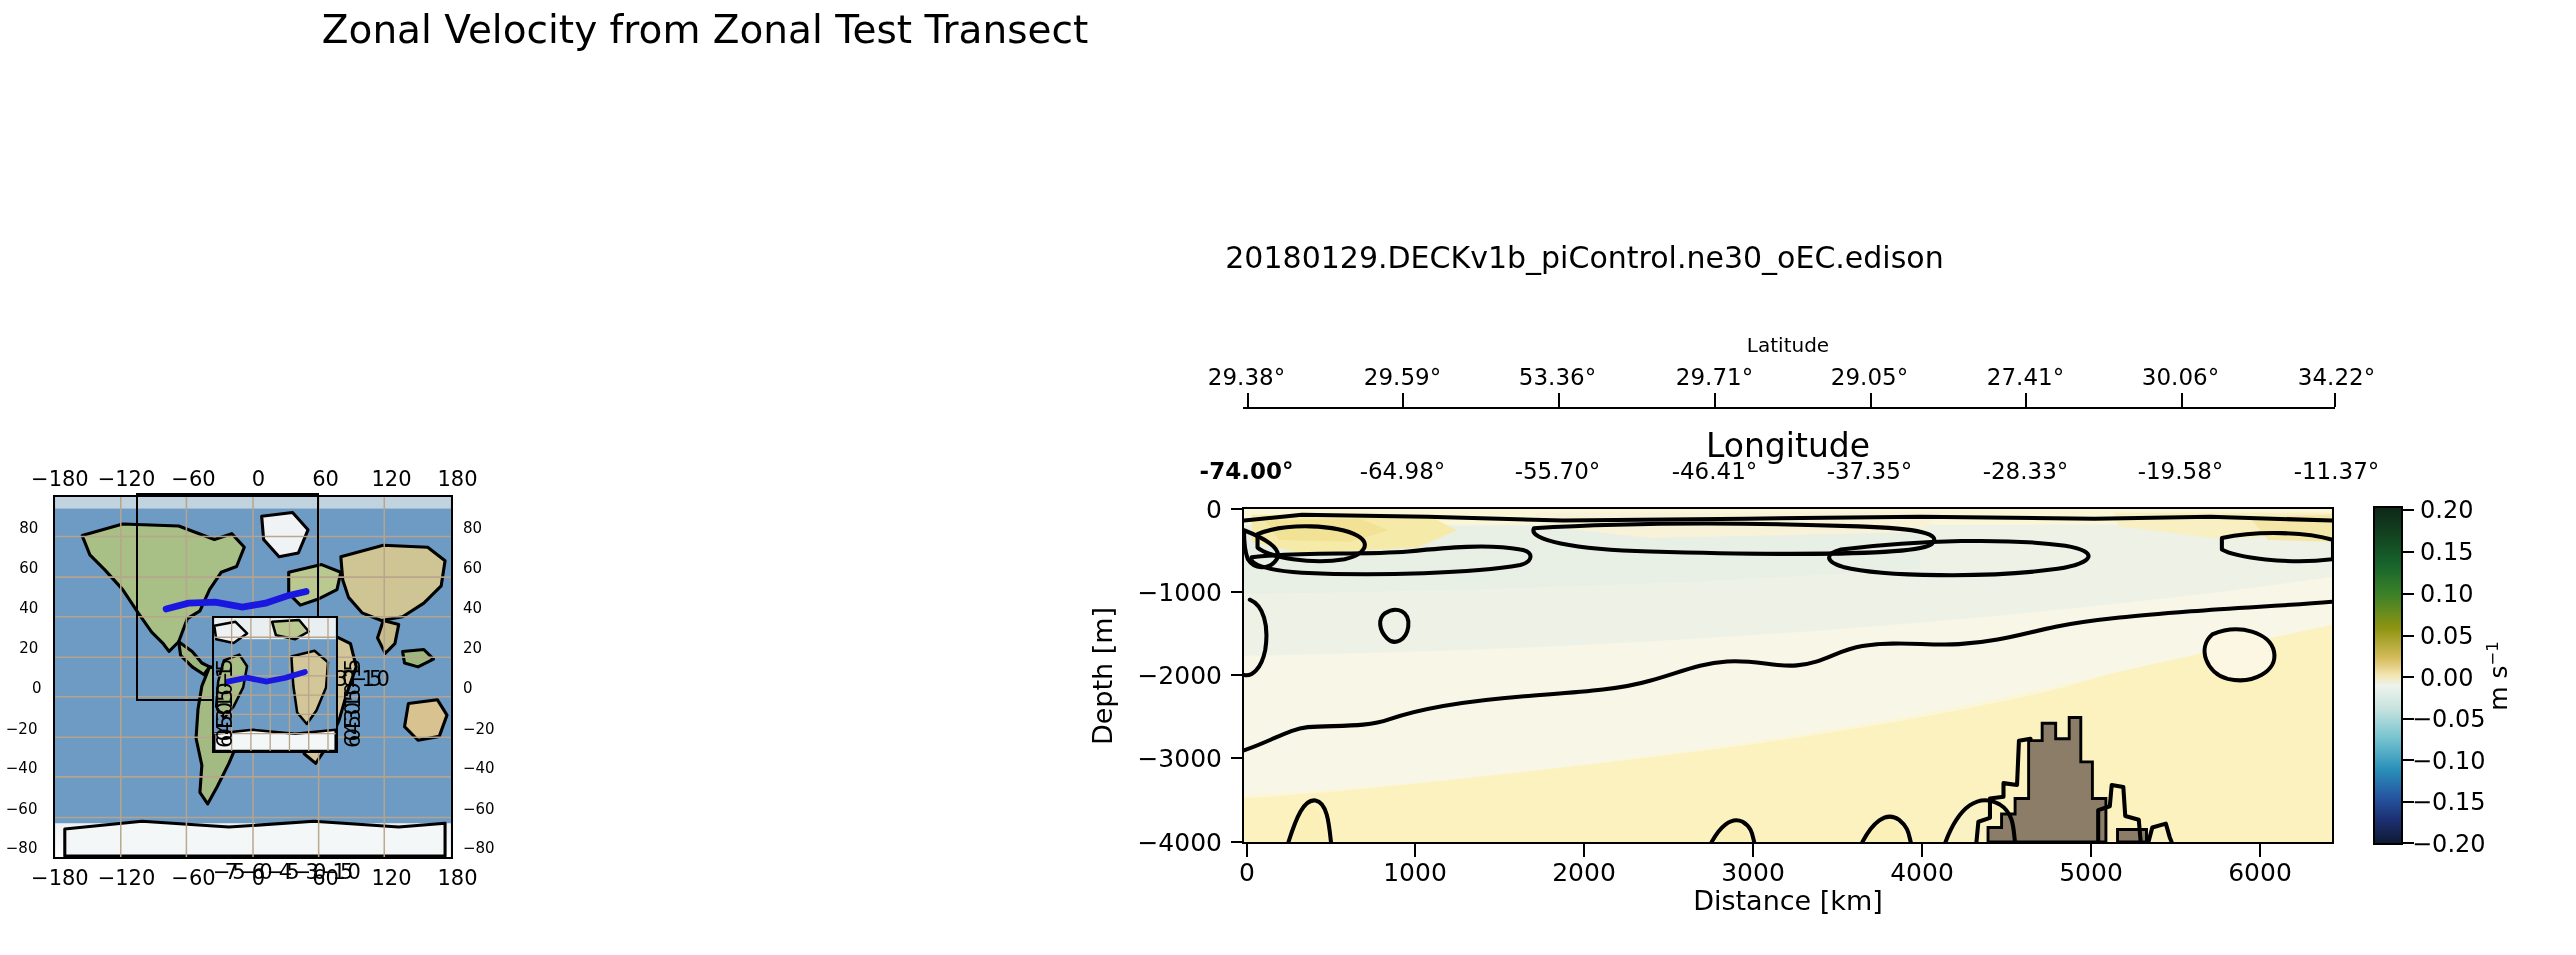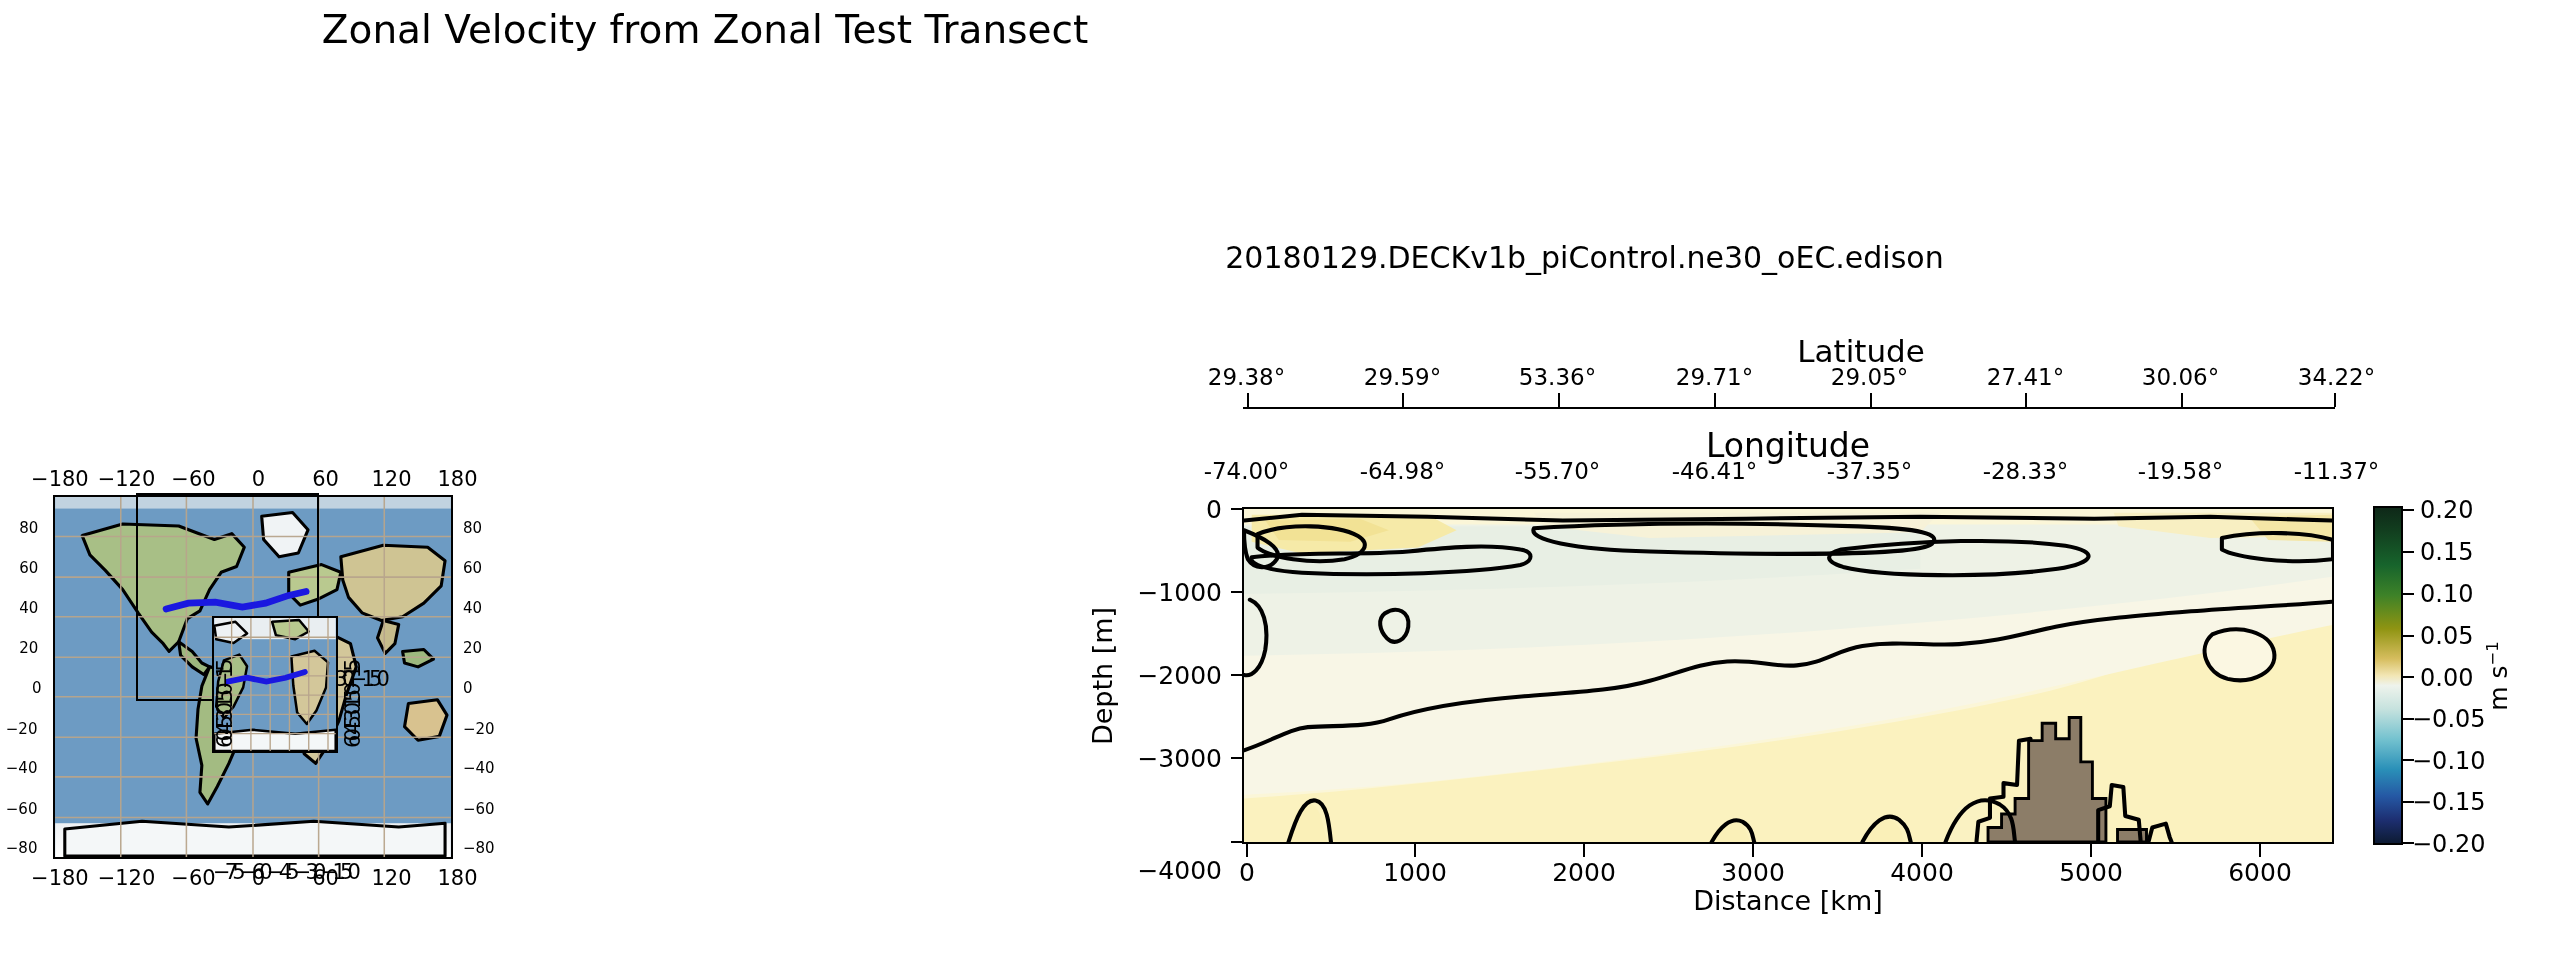"Latitude" #lat-label { font-size: 31px -> 20px; left: 1314px -> 1241px }
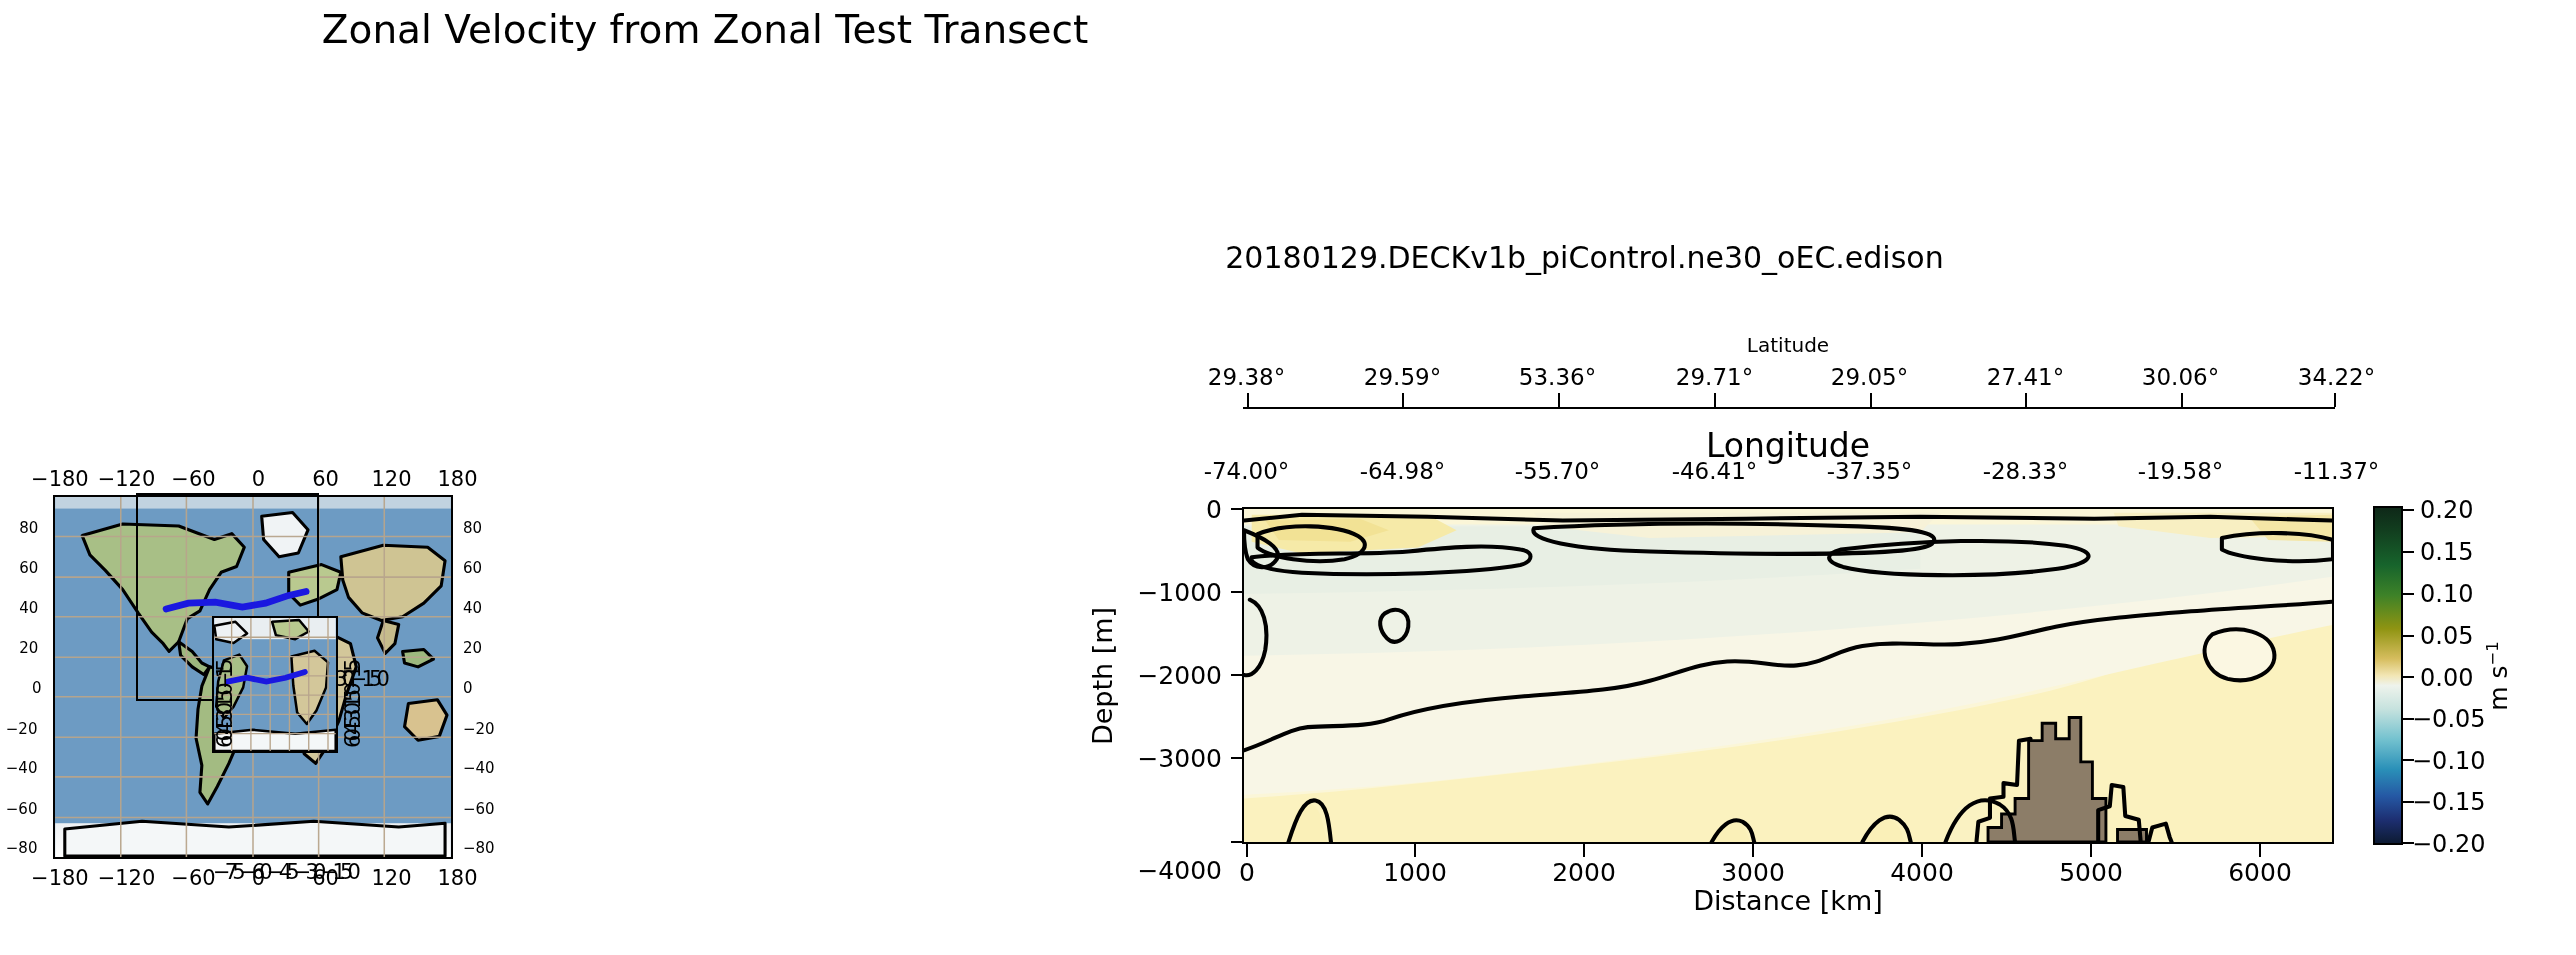"-74.00°" div.top-tick { font-weight: none -> bold }
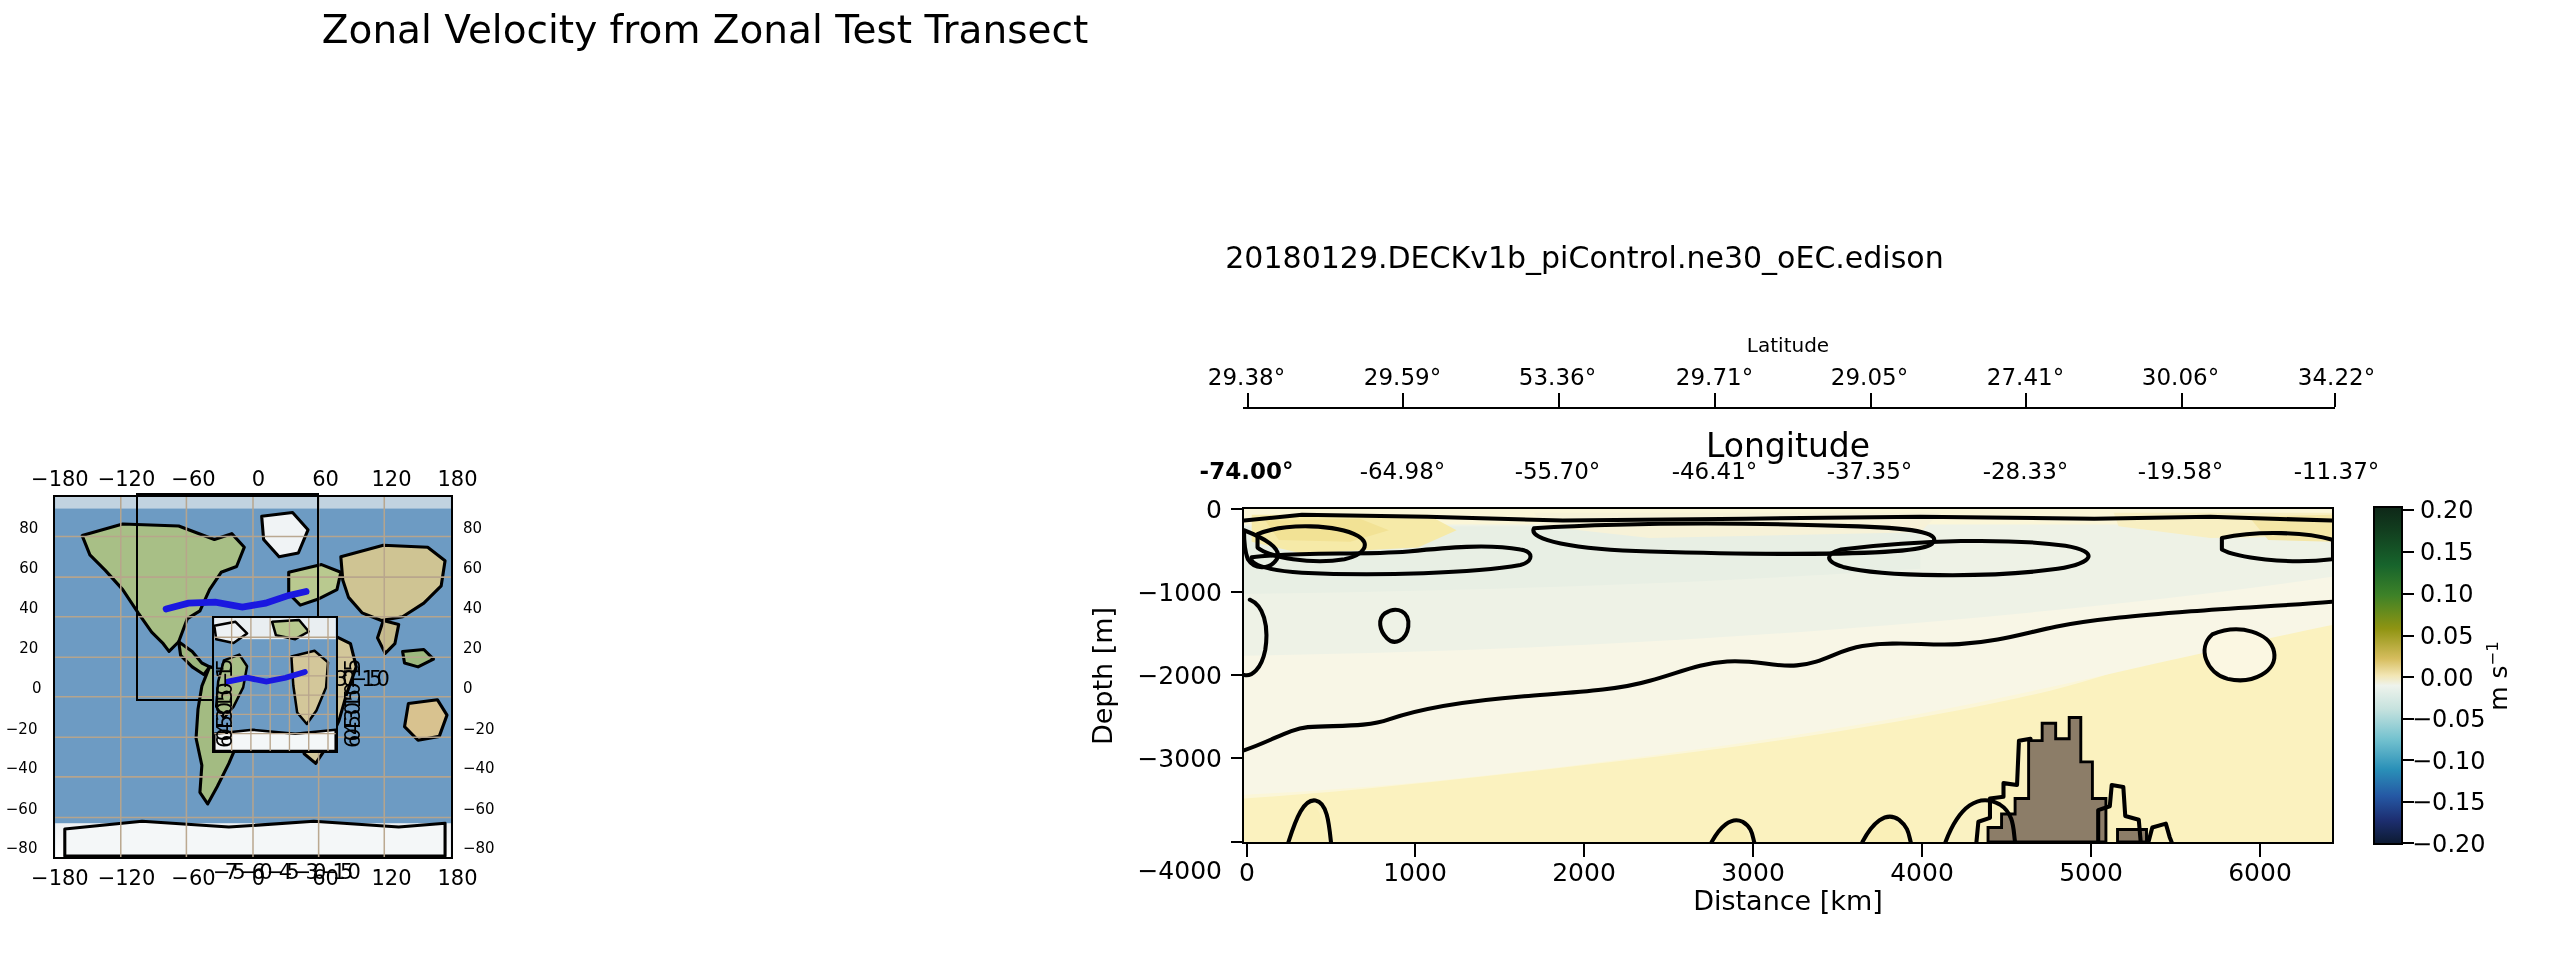"−4000" div.ytick-lab { margin-top: 28px -> none }
